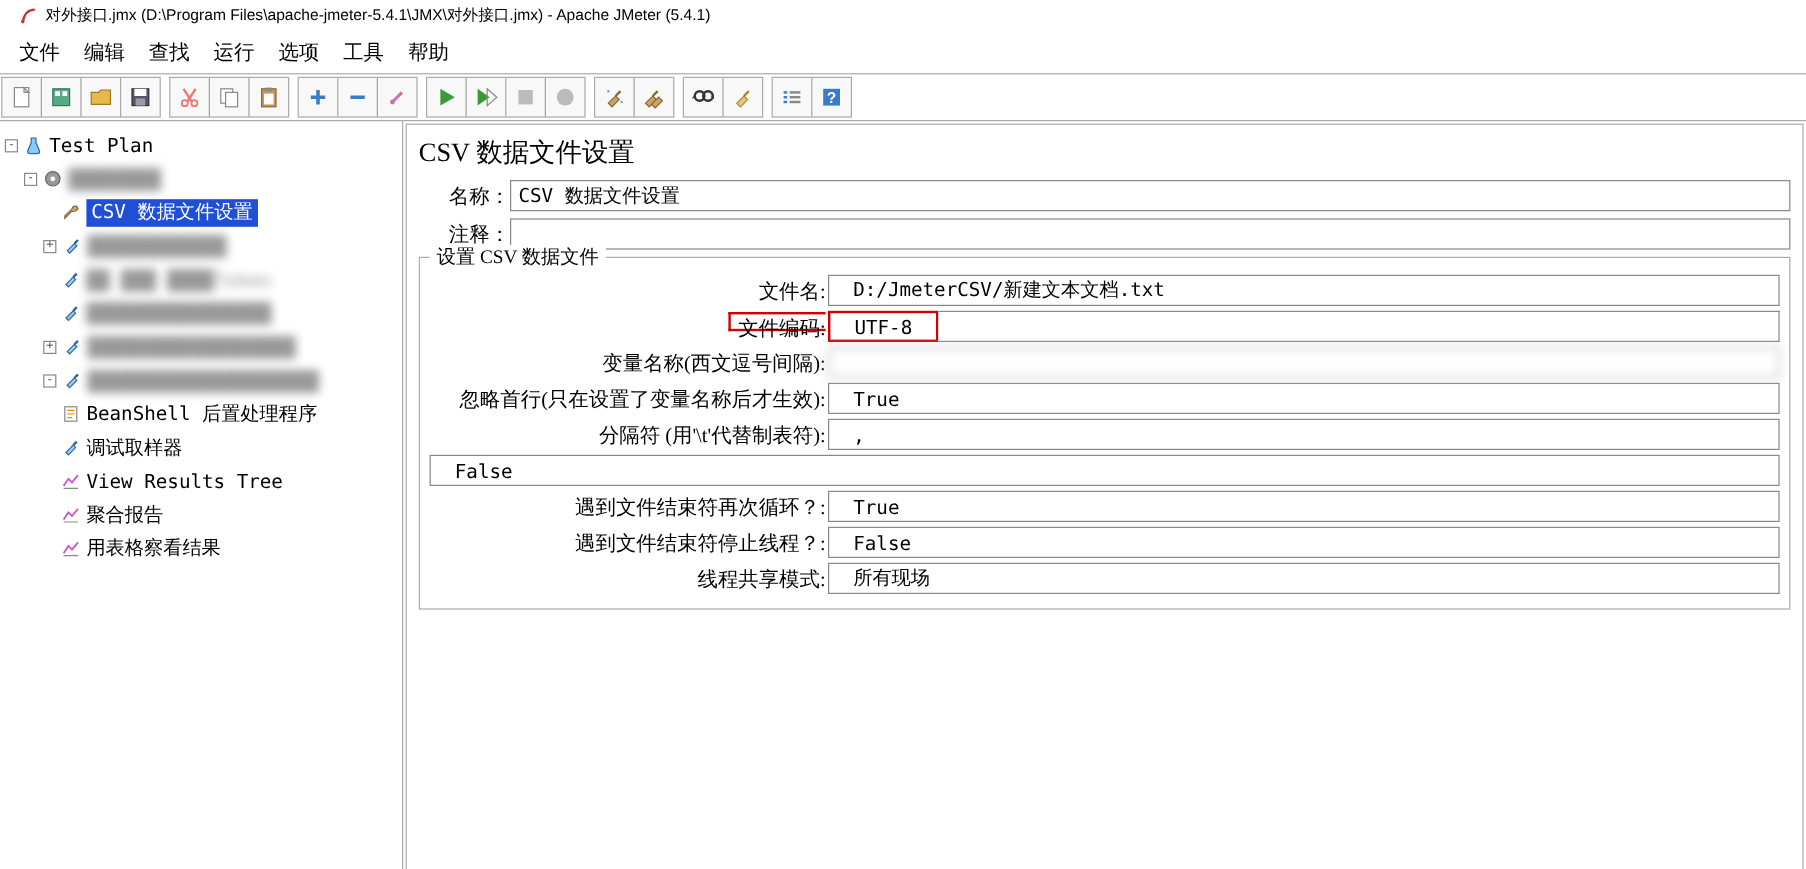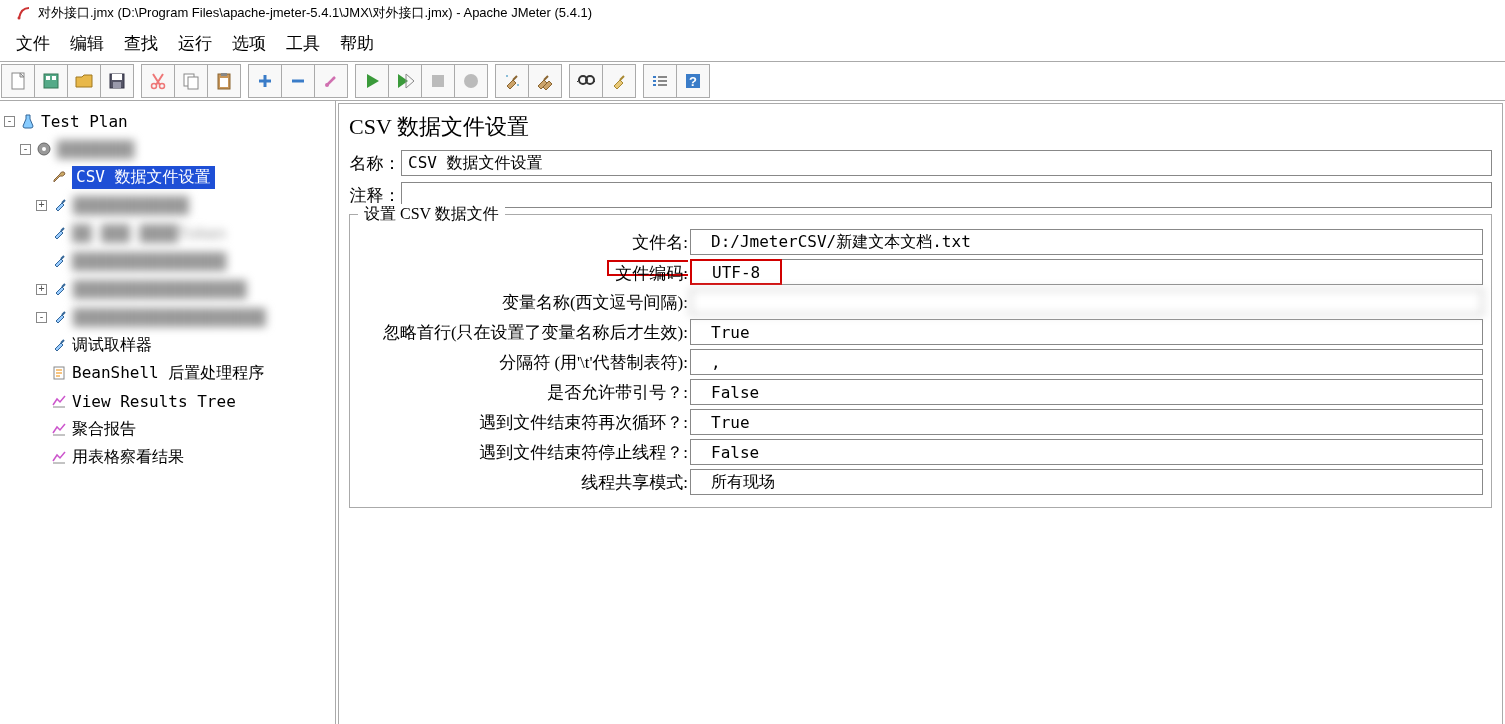"名称：" .form-label { margin-left: none -> 24px; text-align: center -> right }
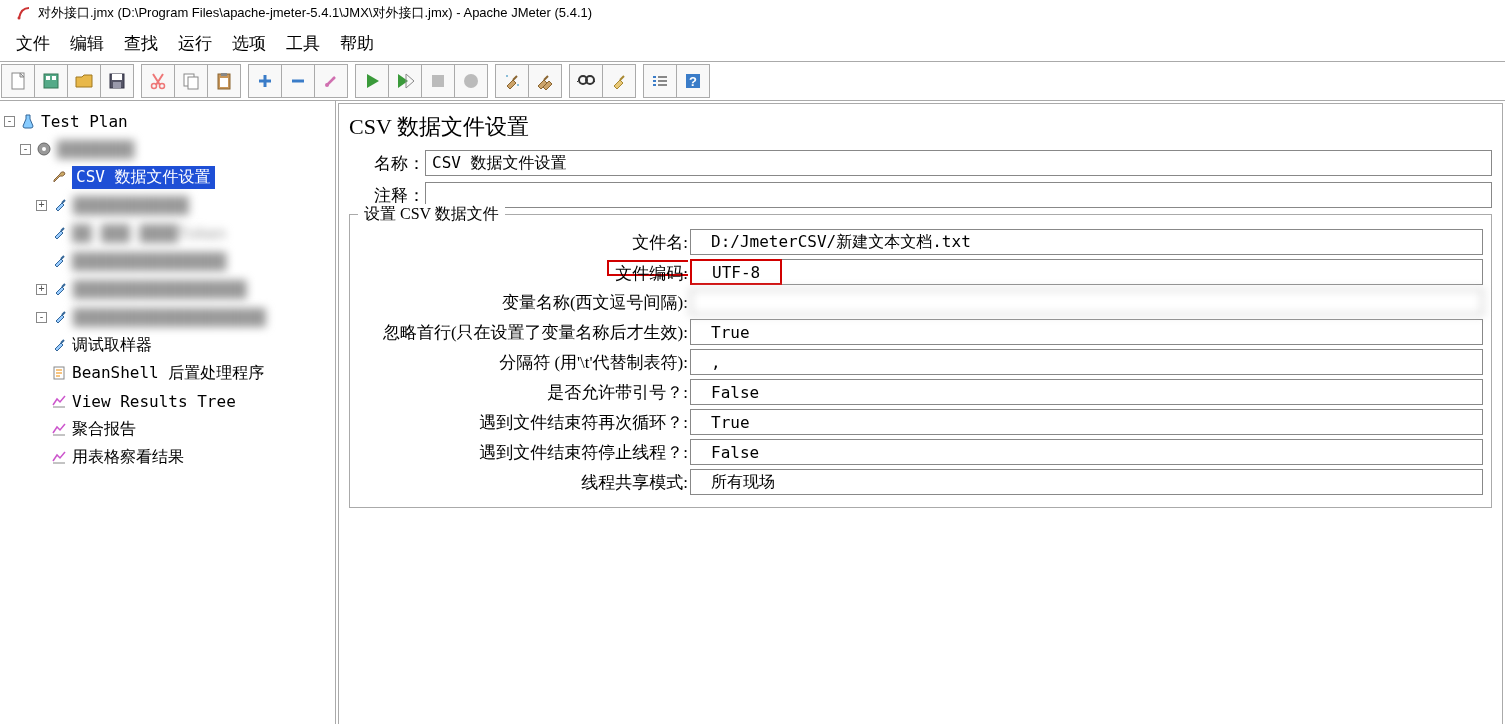"调试取样器" div.tree-row { order: before "BeanShell 后置处理程序" -> after "BeanShell 后置处理程序" }
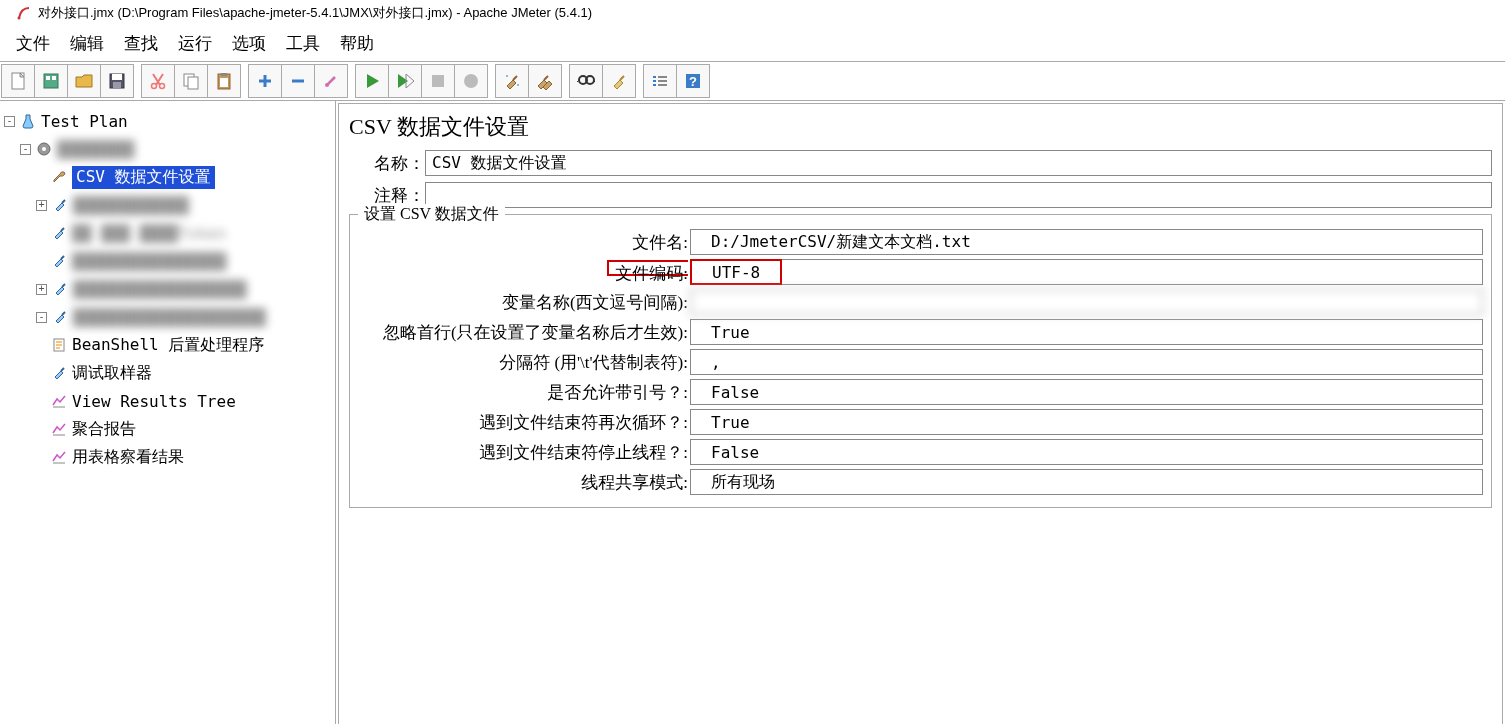"是否允许带引号？:" span.prop-label { html: <span>是否允许带引号？:</span> -> none }
